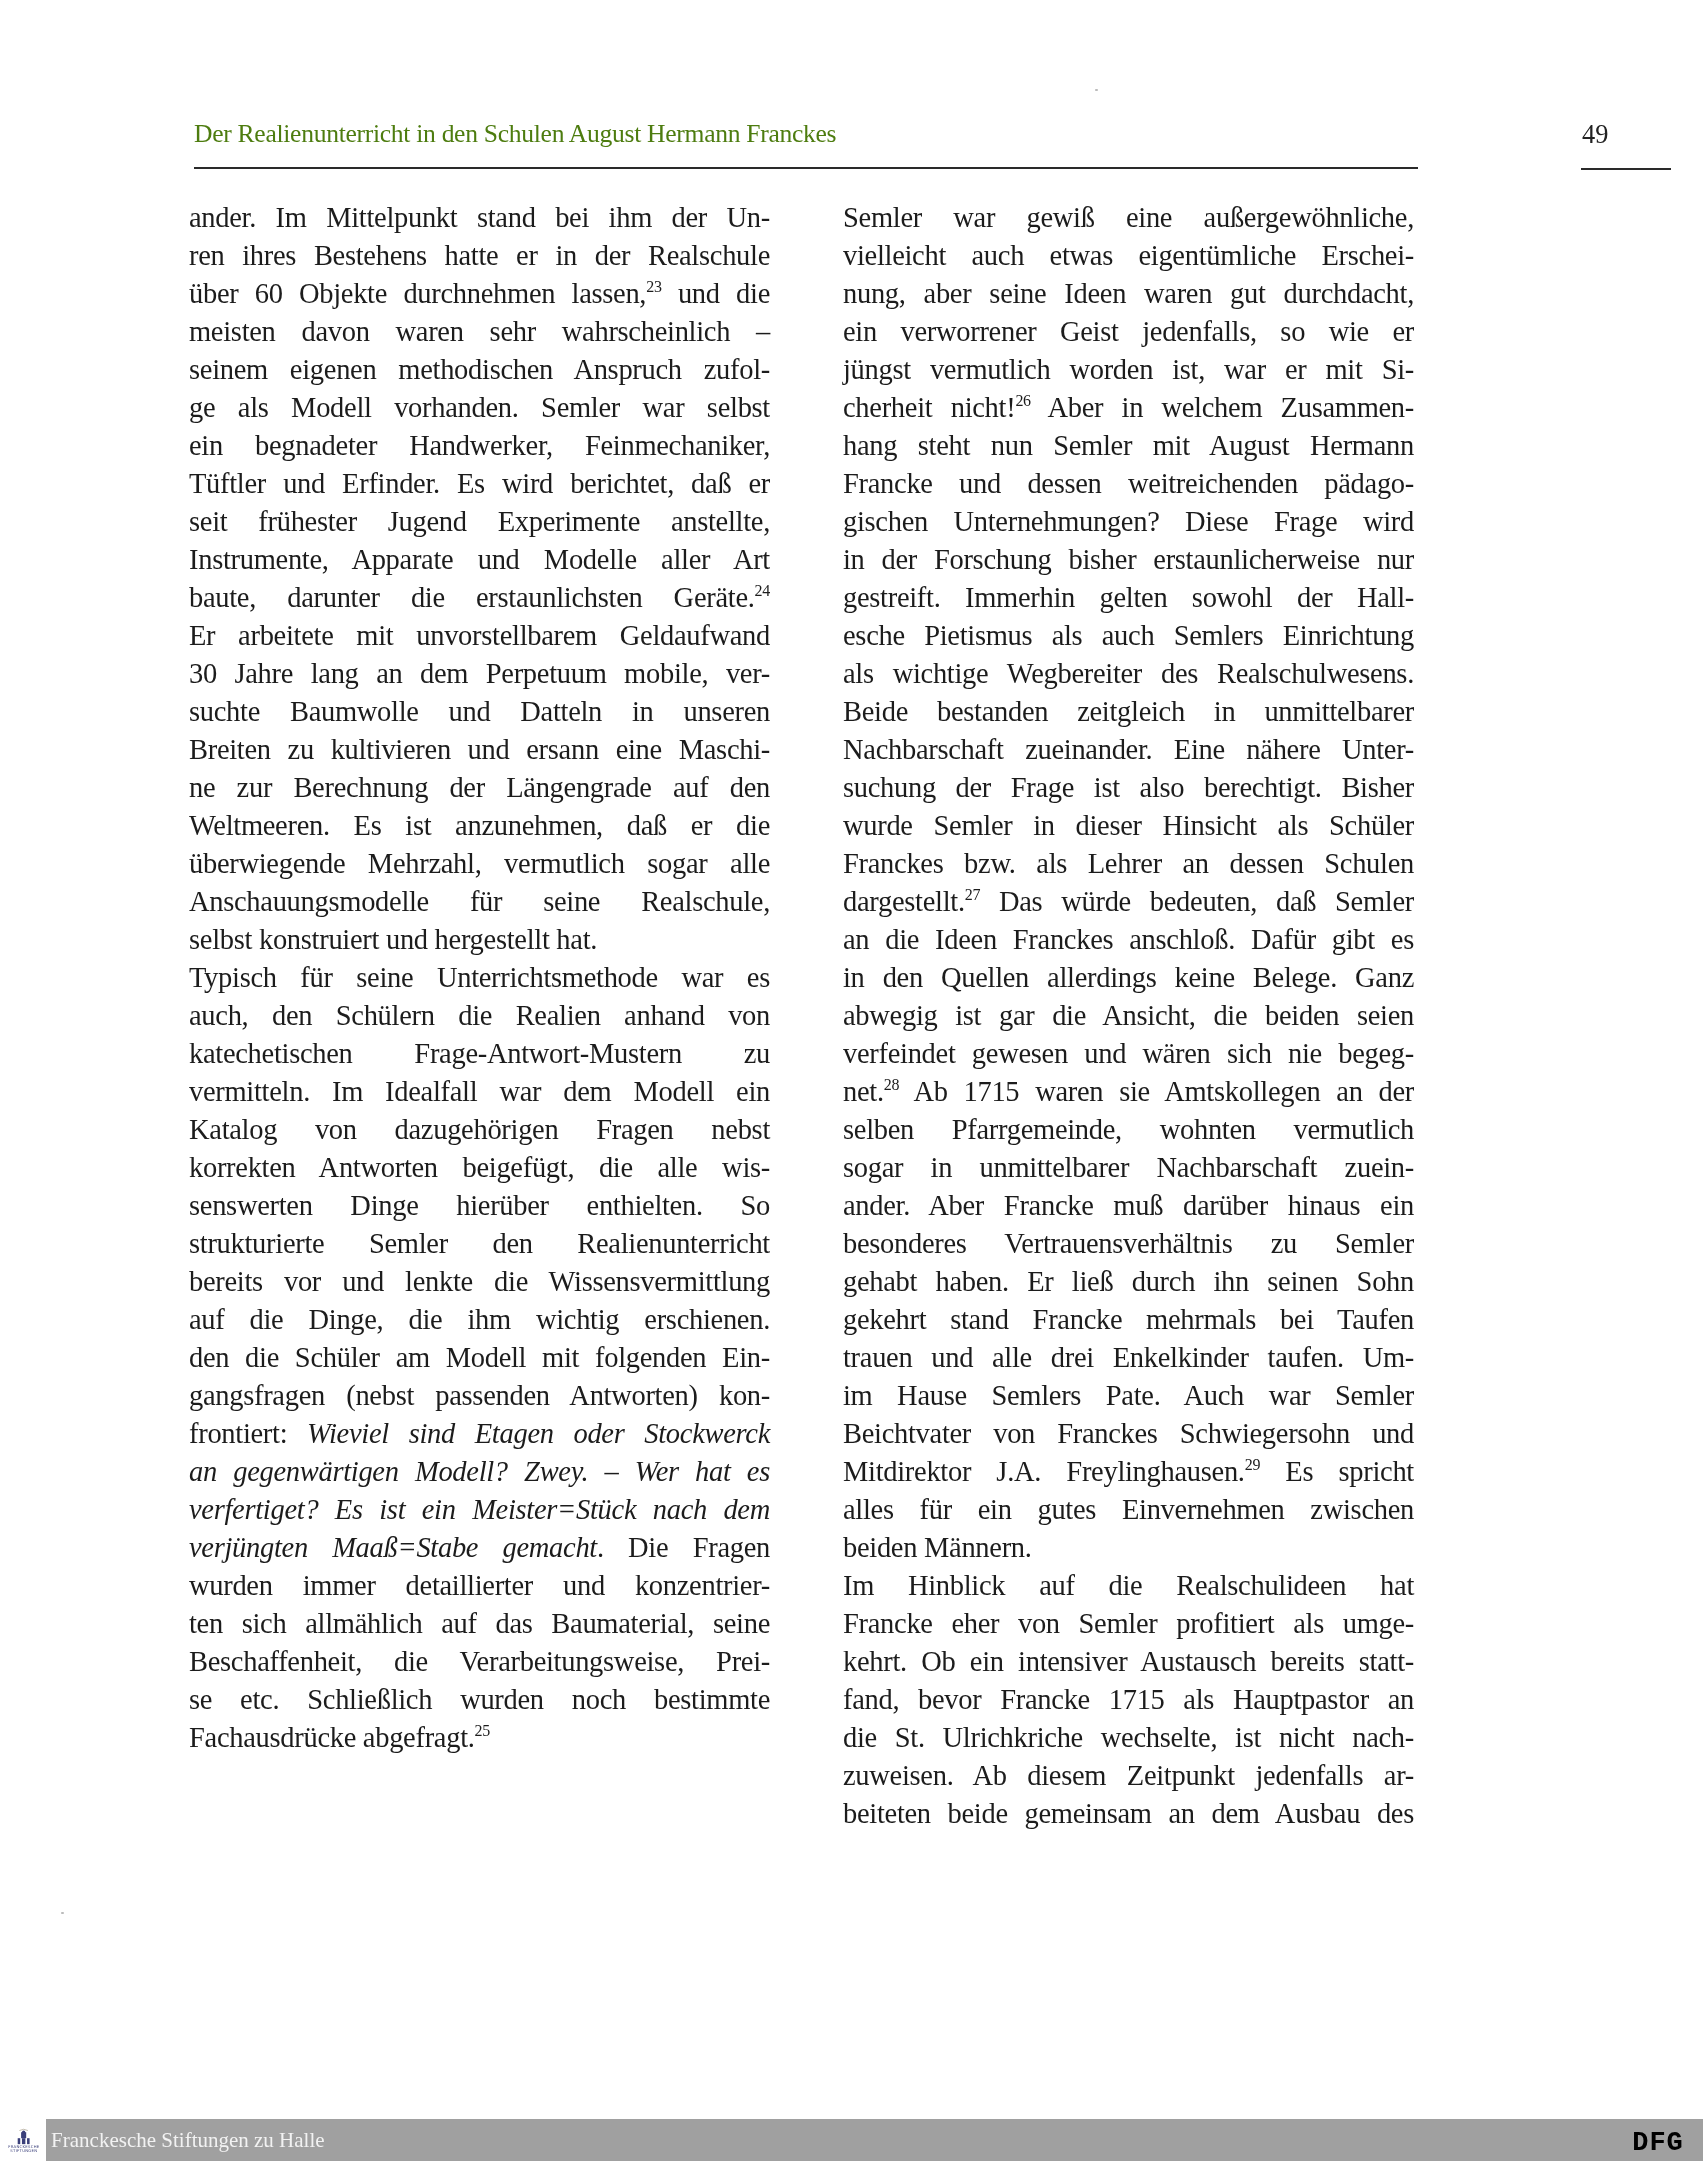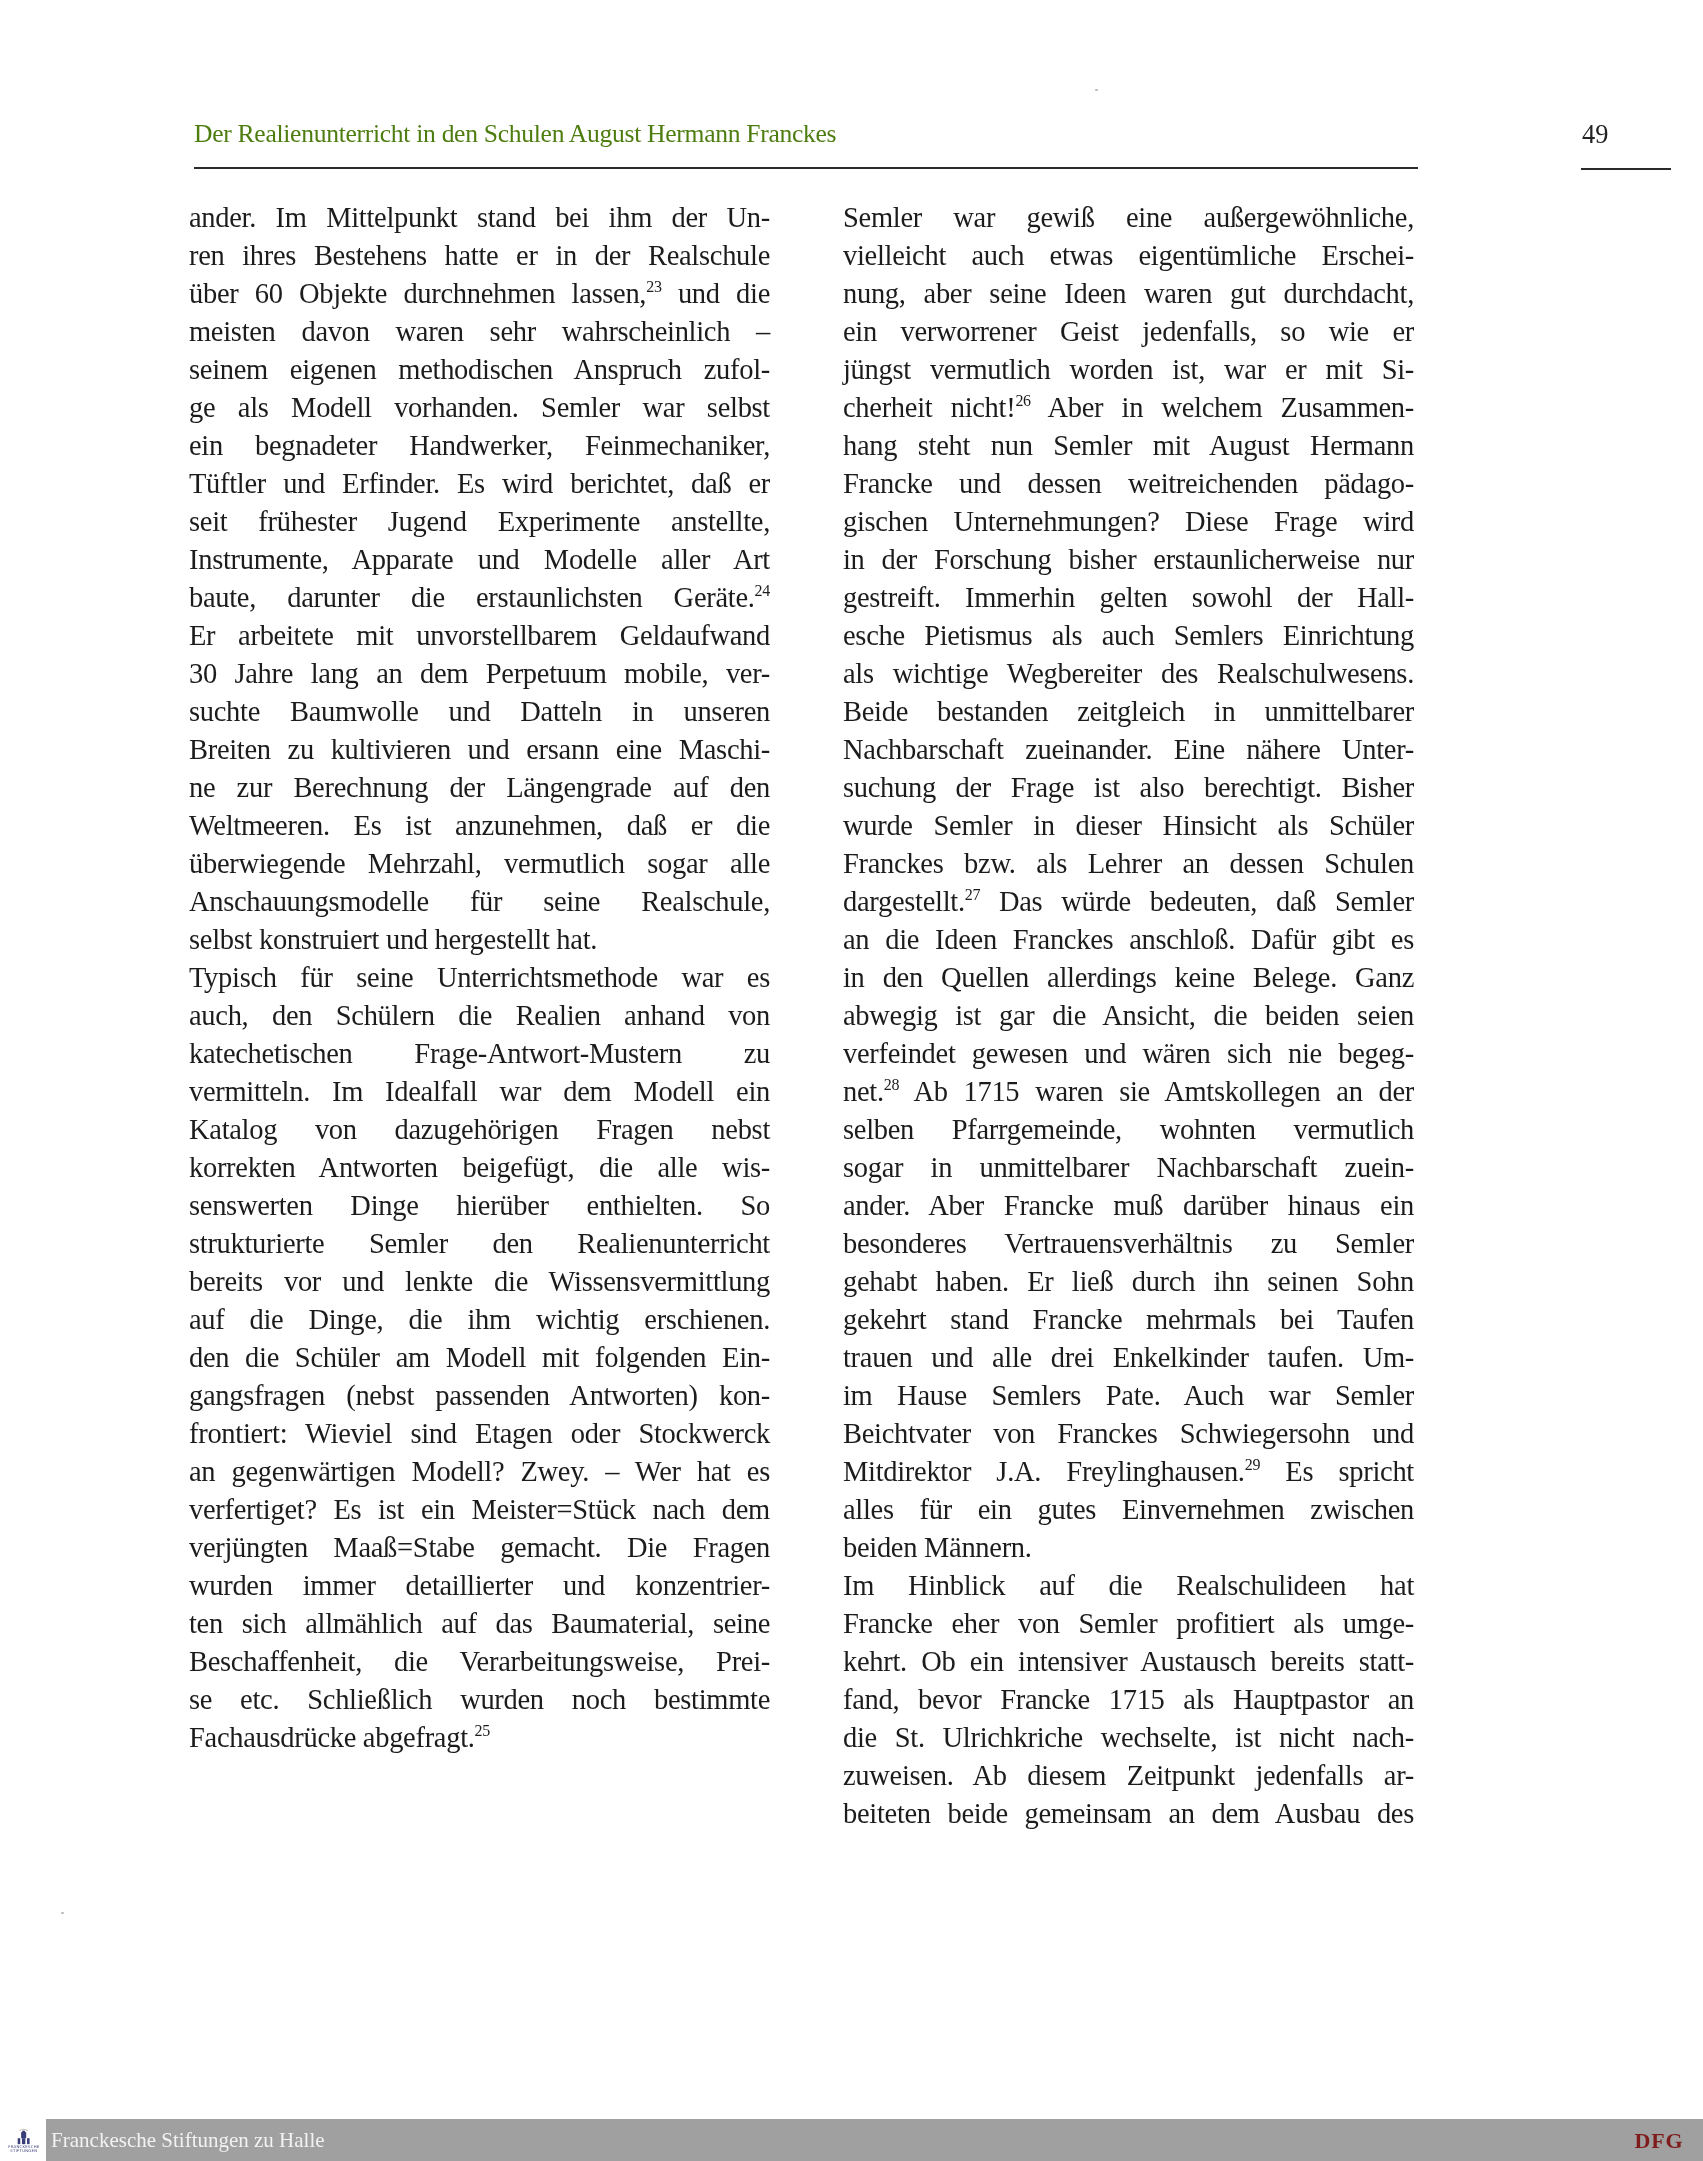"Wieviel sind Etagen oder Stockwerck" .it { font-style: none -> italic }
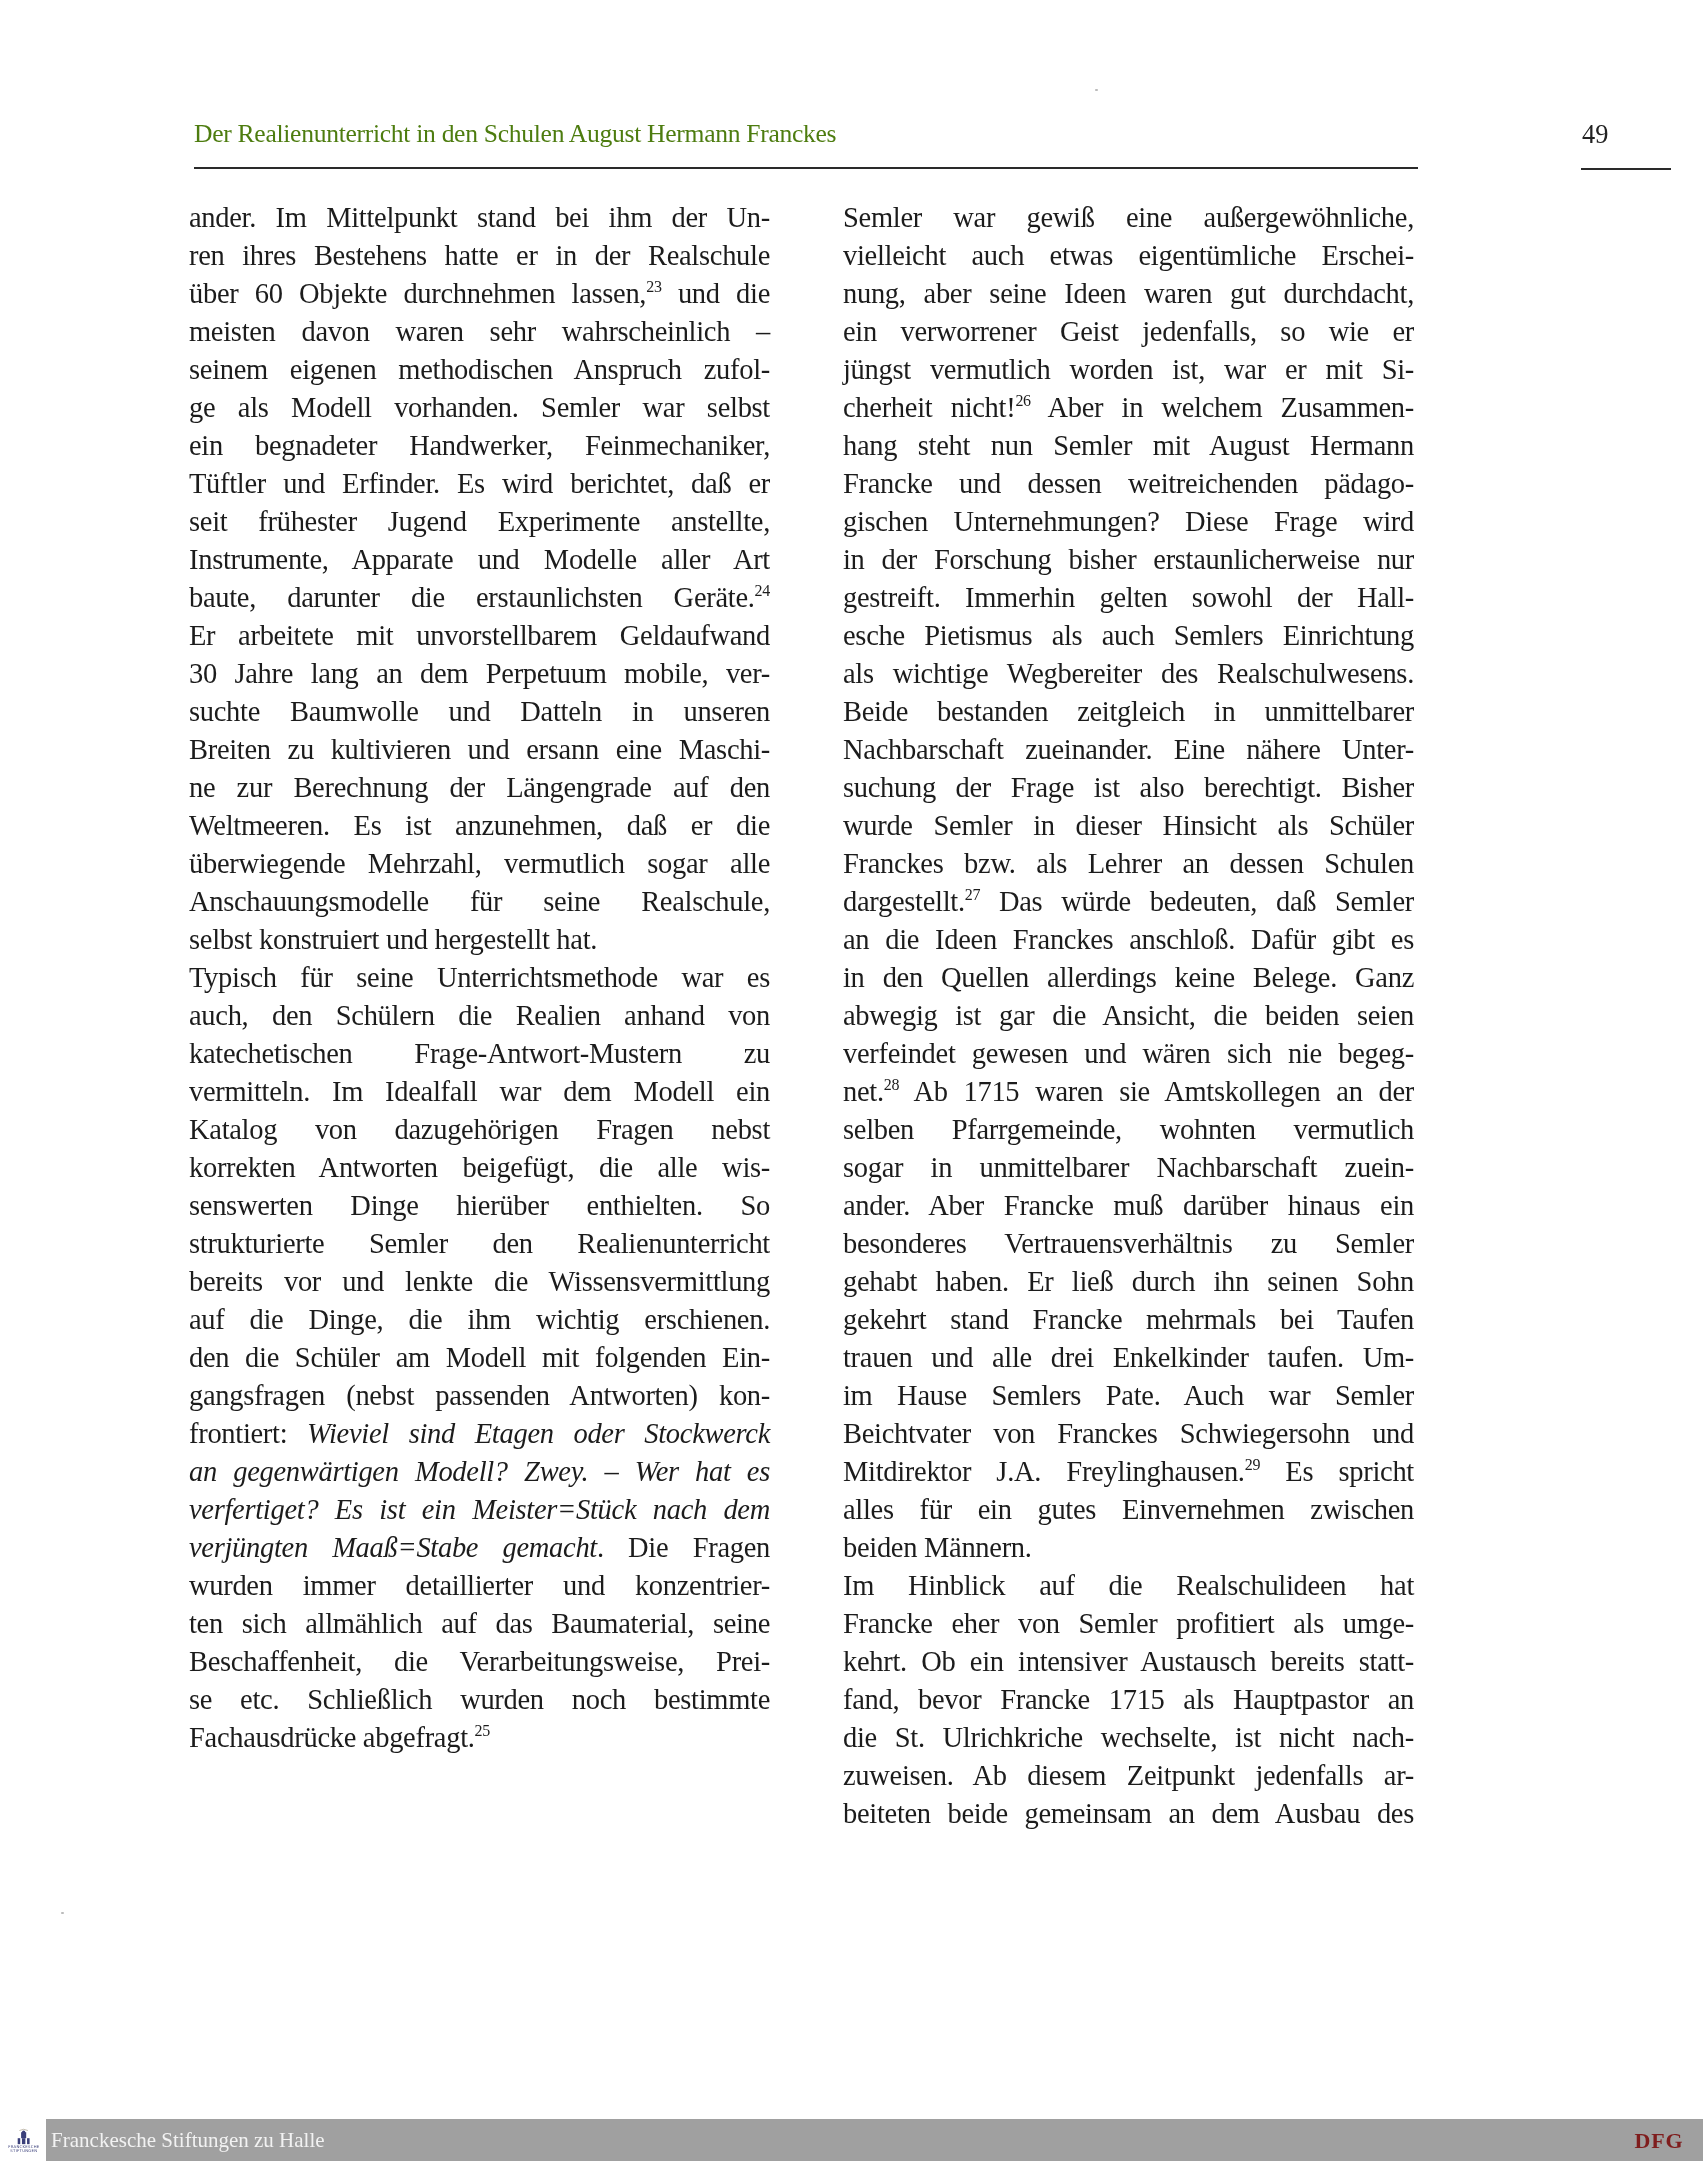"DFG" .dfg-logo { color: #7f1d1d -> #000000; font-family: Liberation Serif, serif -> Liberation Mono, monospace; font-size: 22px -> 27px }
